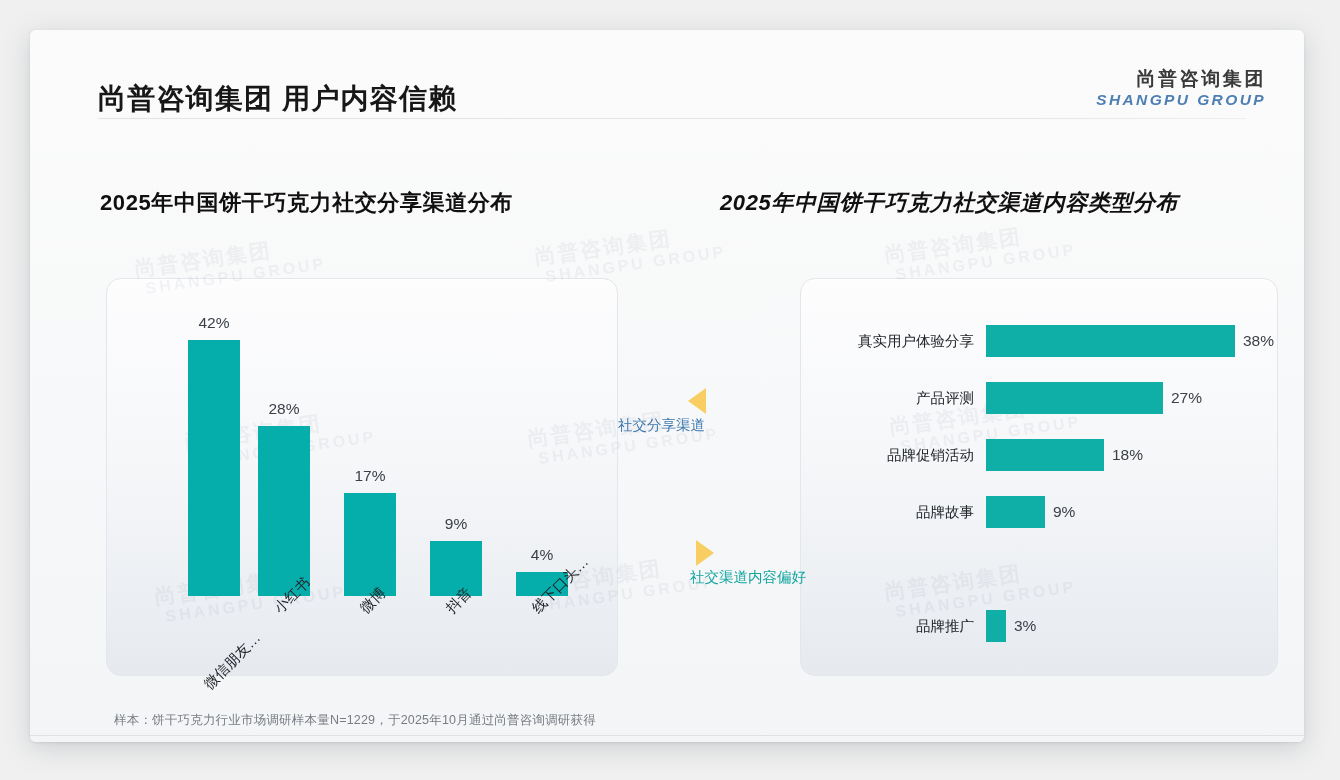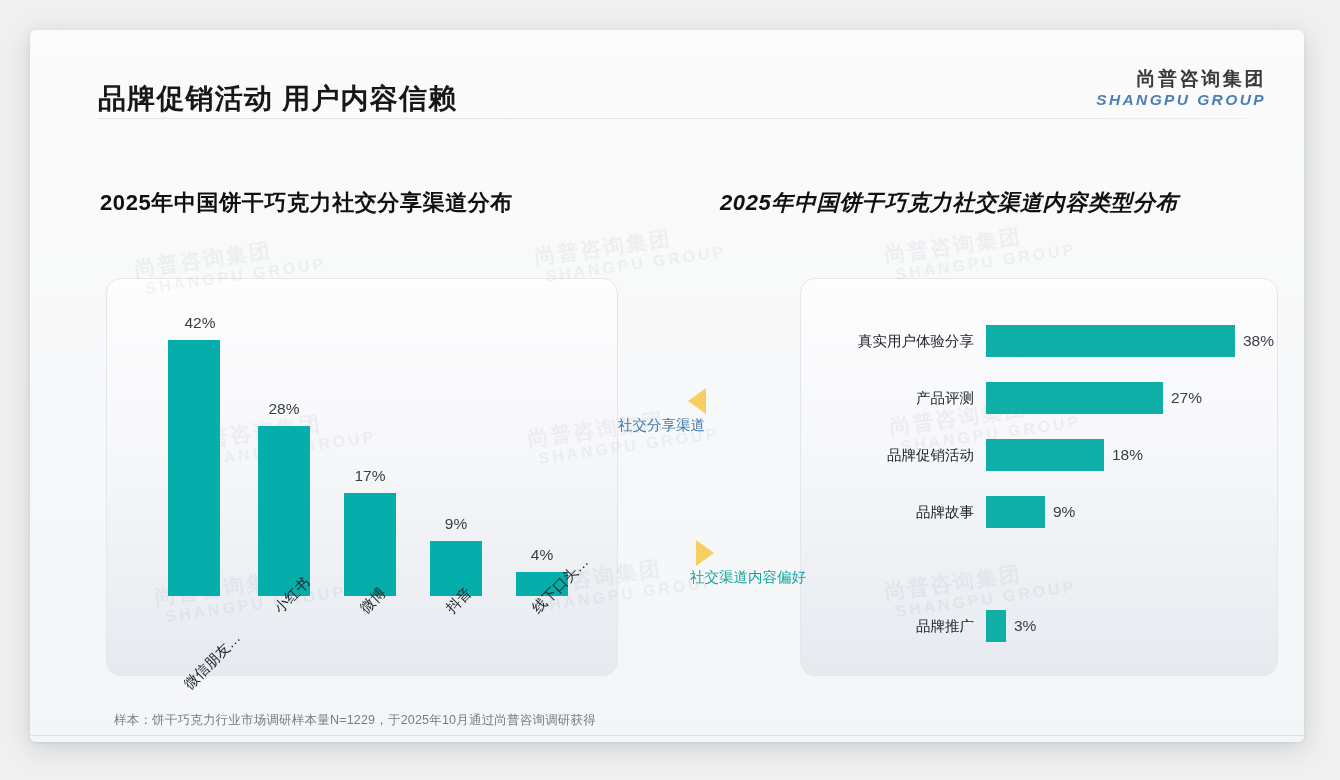"品牌促销活动 用户内容信赖" div.page-title { text: 品牌促销活动 -> 尚普咨询集团 }
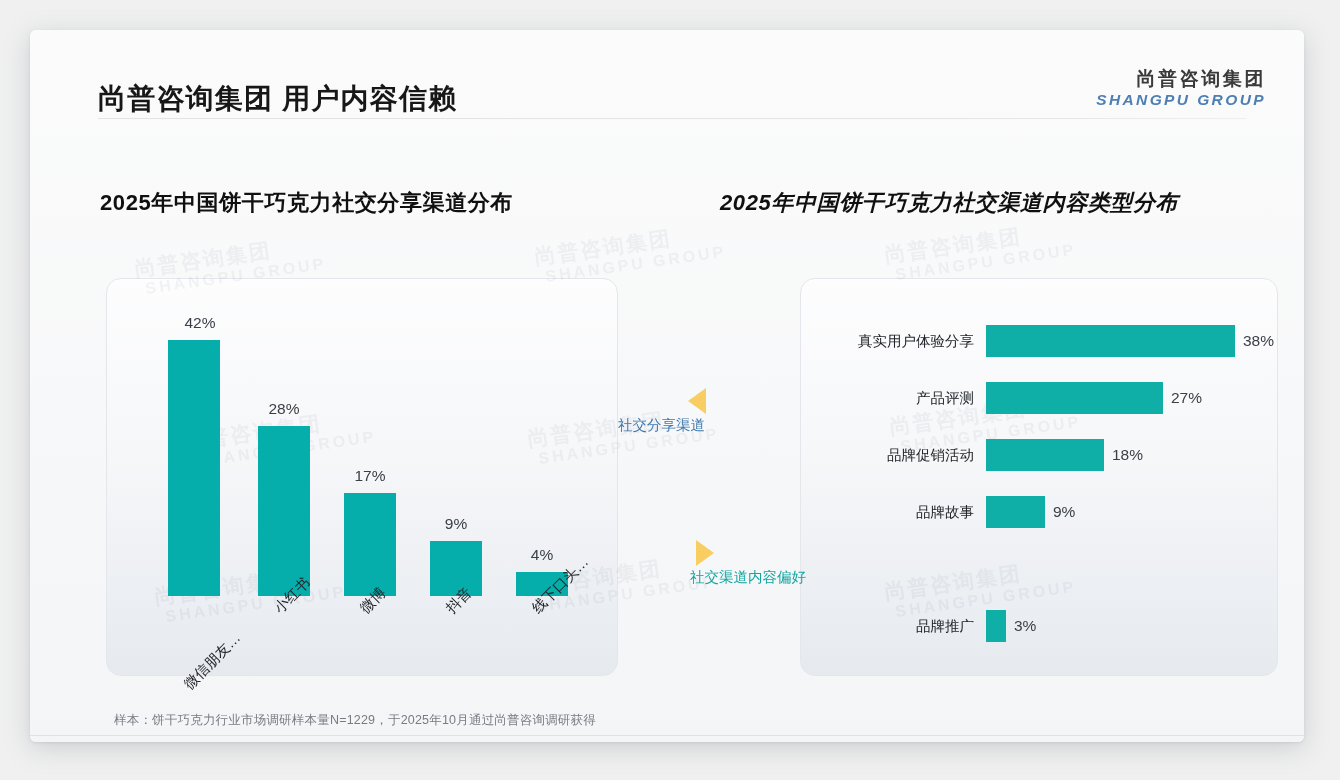"42%" div.vbar-col { left: 62px -> 82px; padding-left: 12px -> none }
